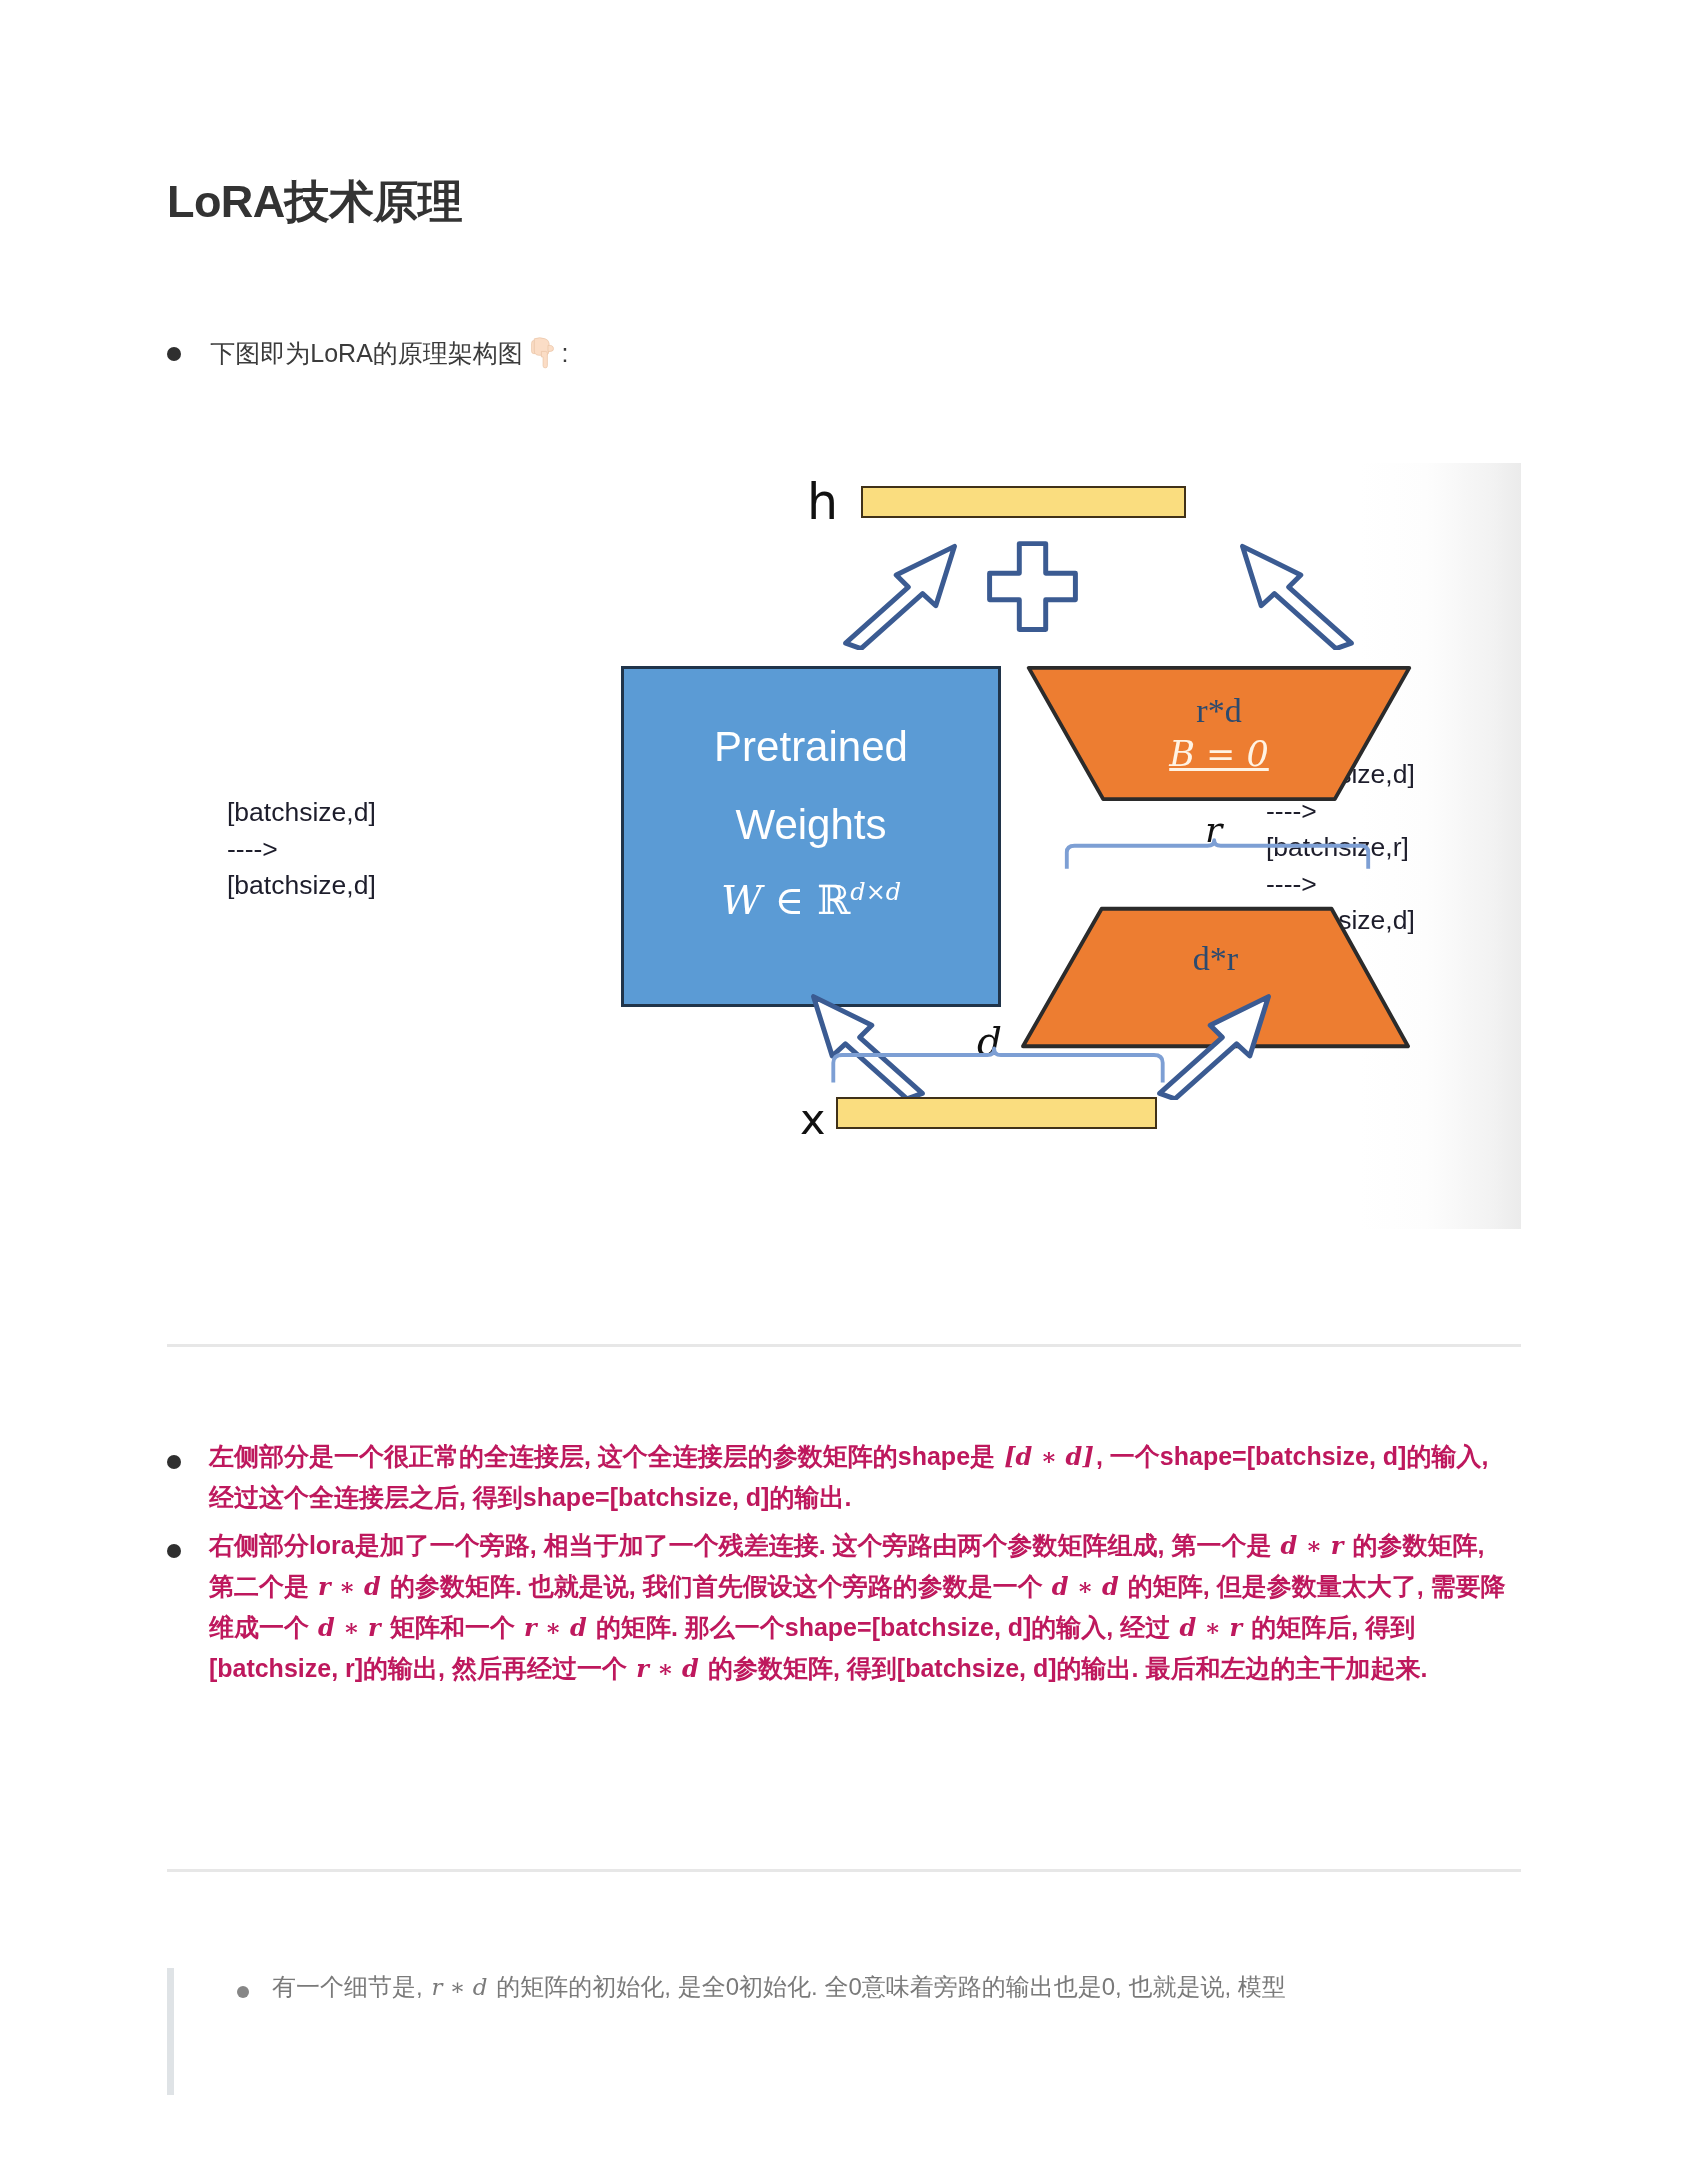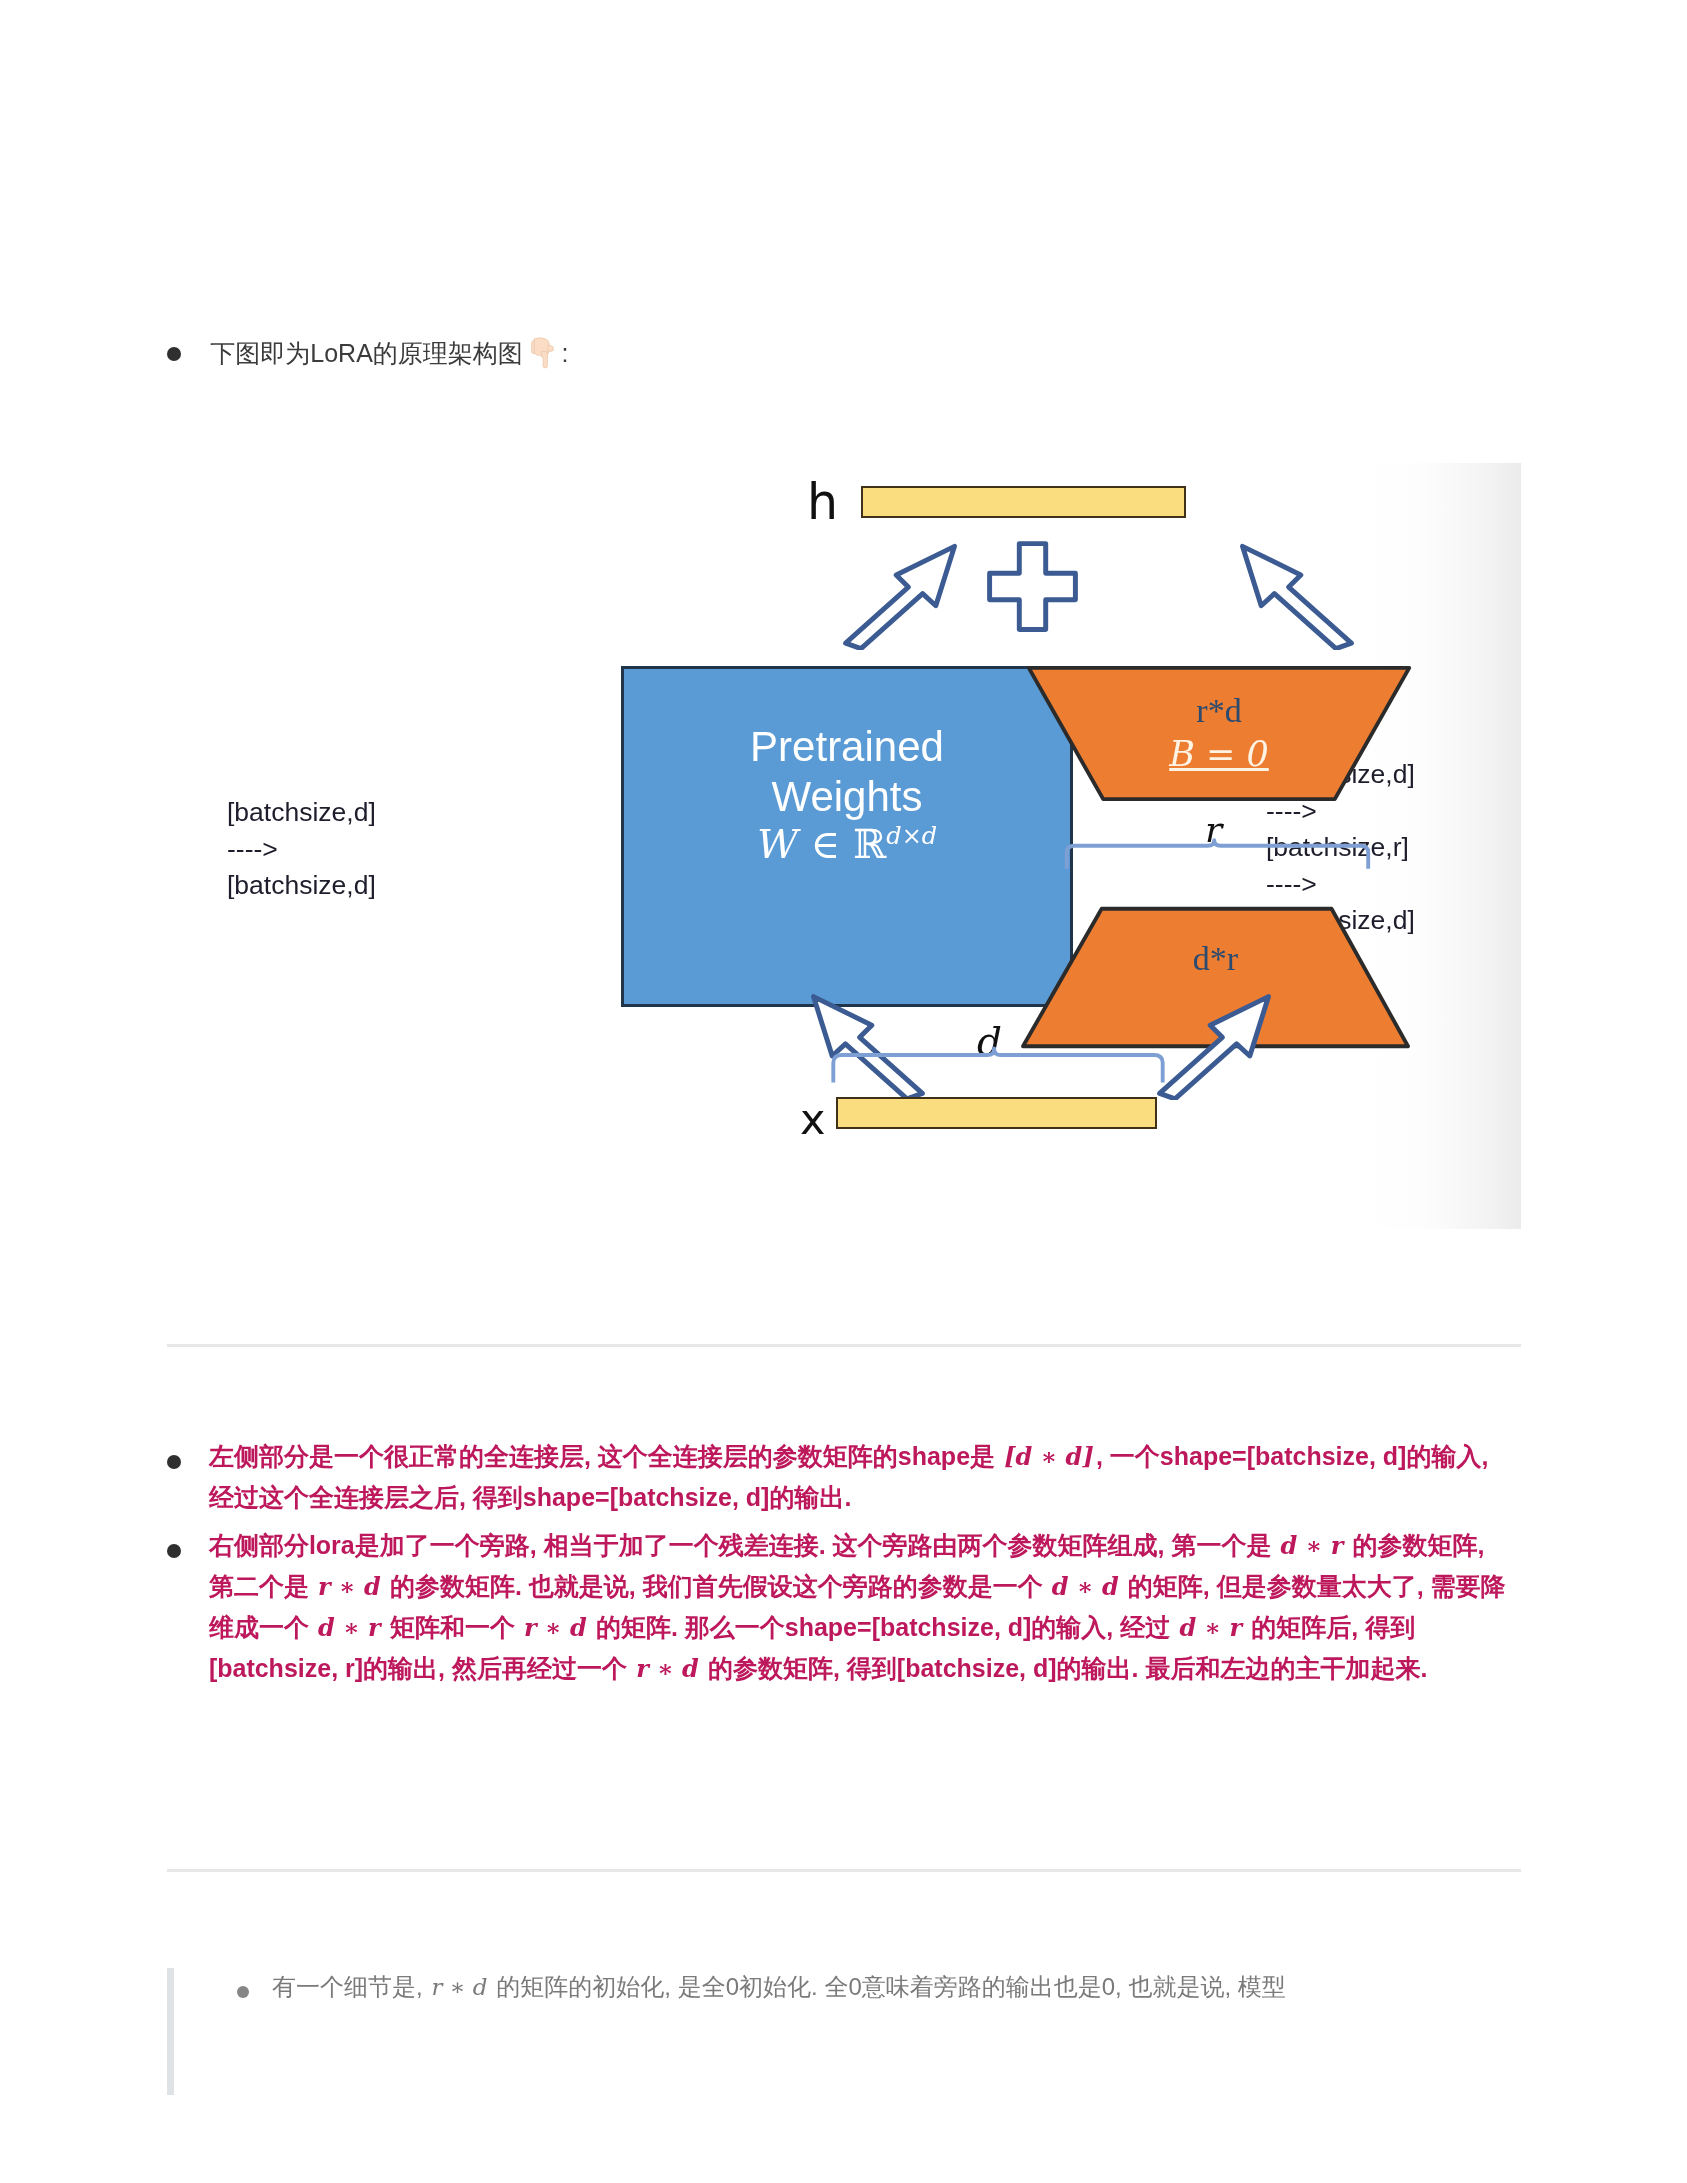"LoRA技术原理" div.doc-title { html: none -> <div>LoRA技术原理</div> }
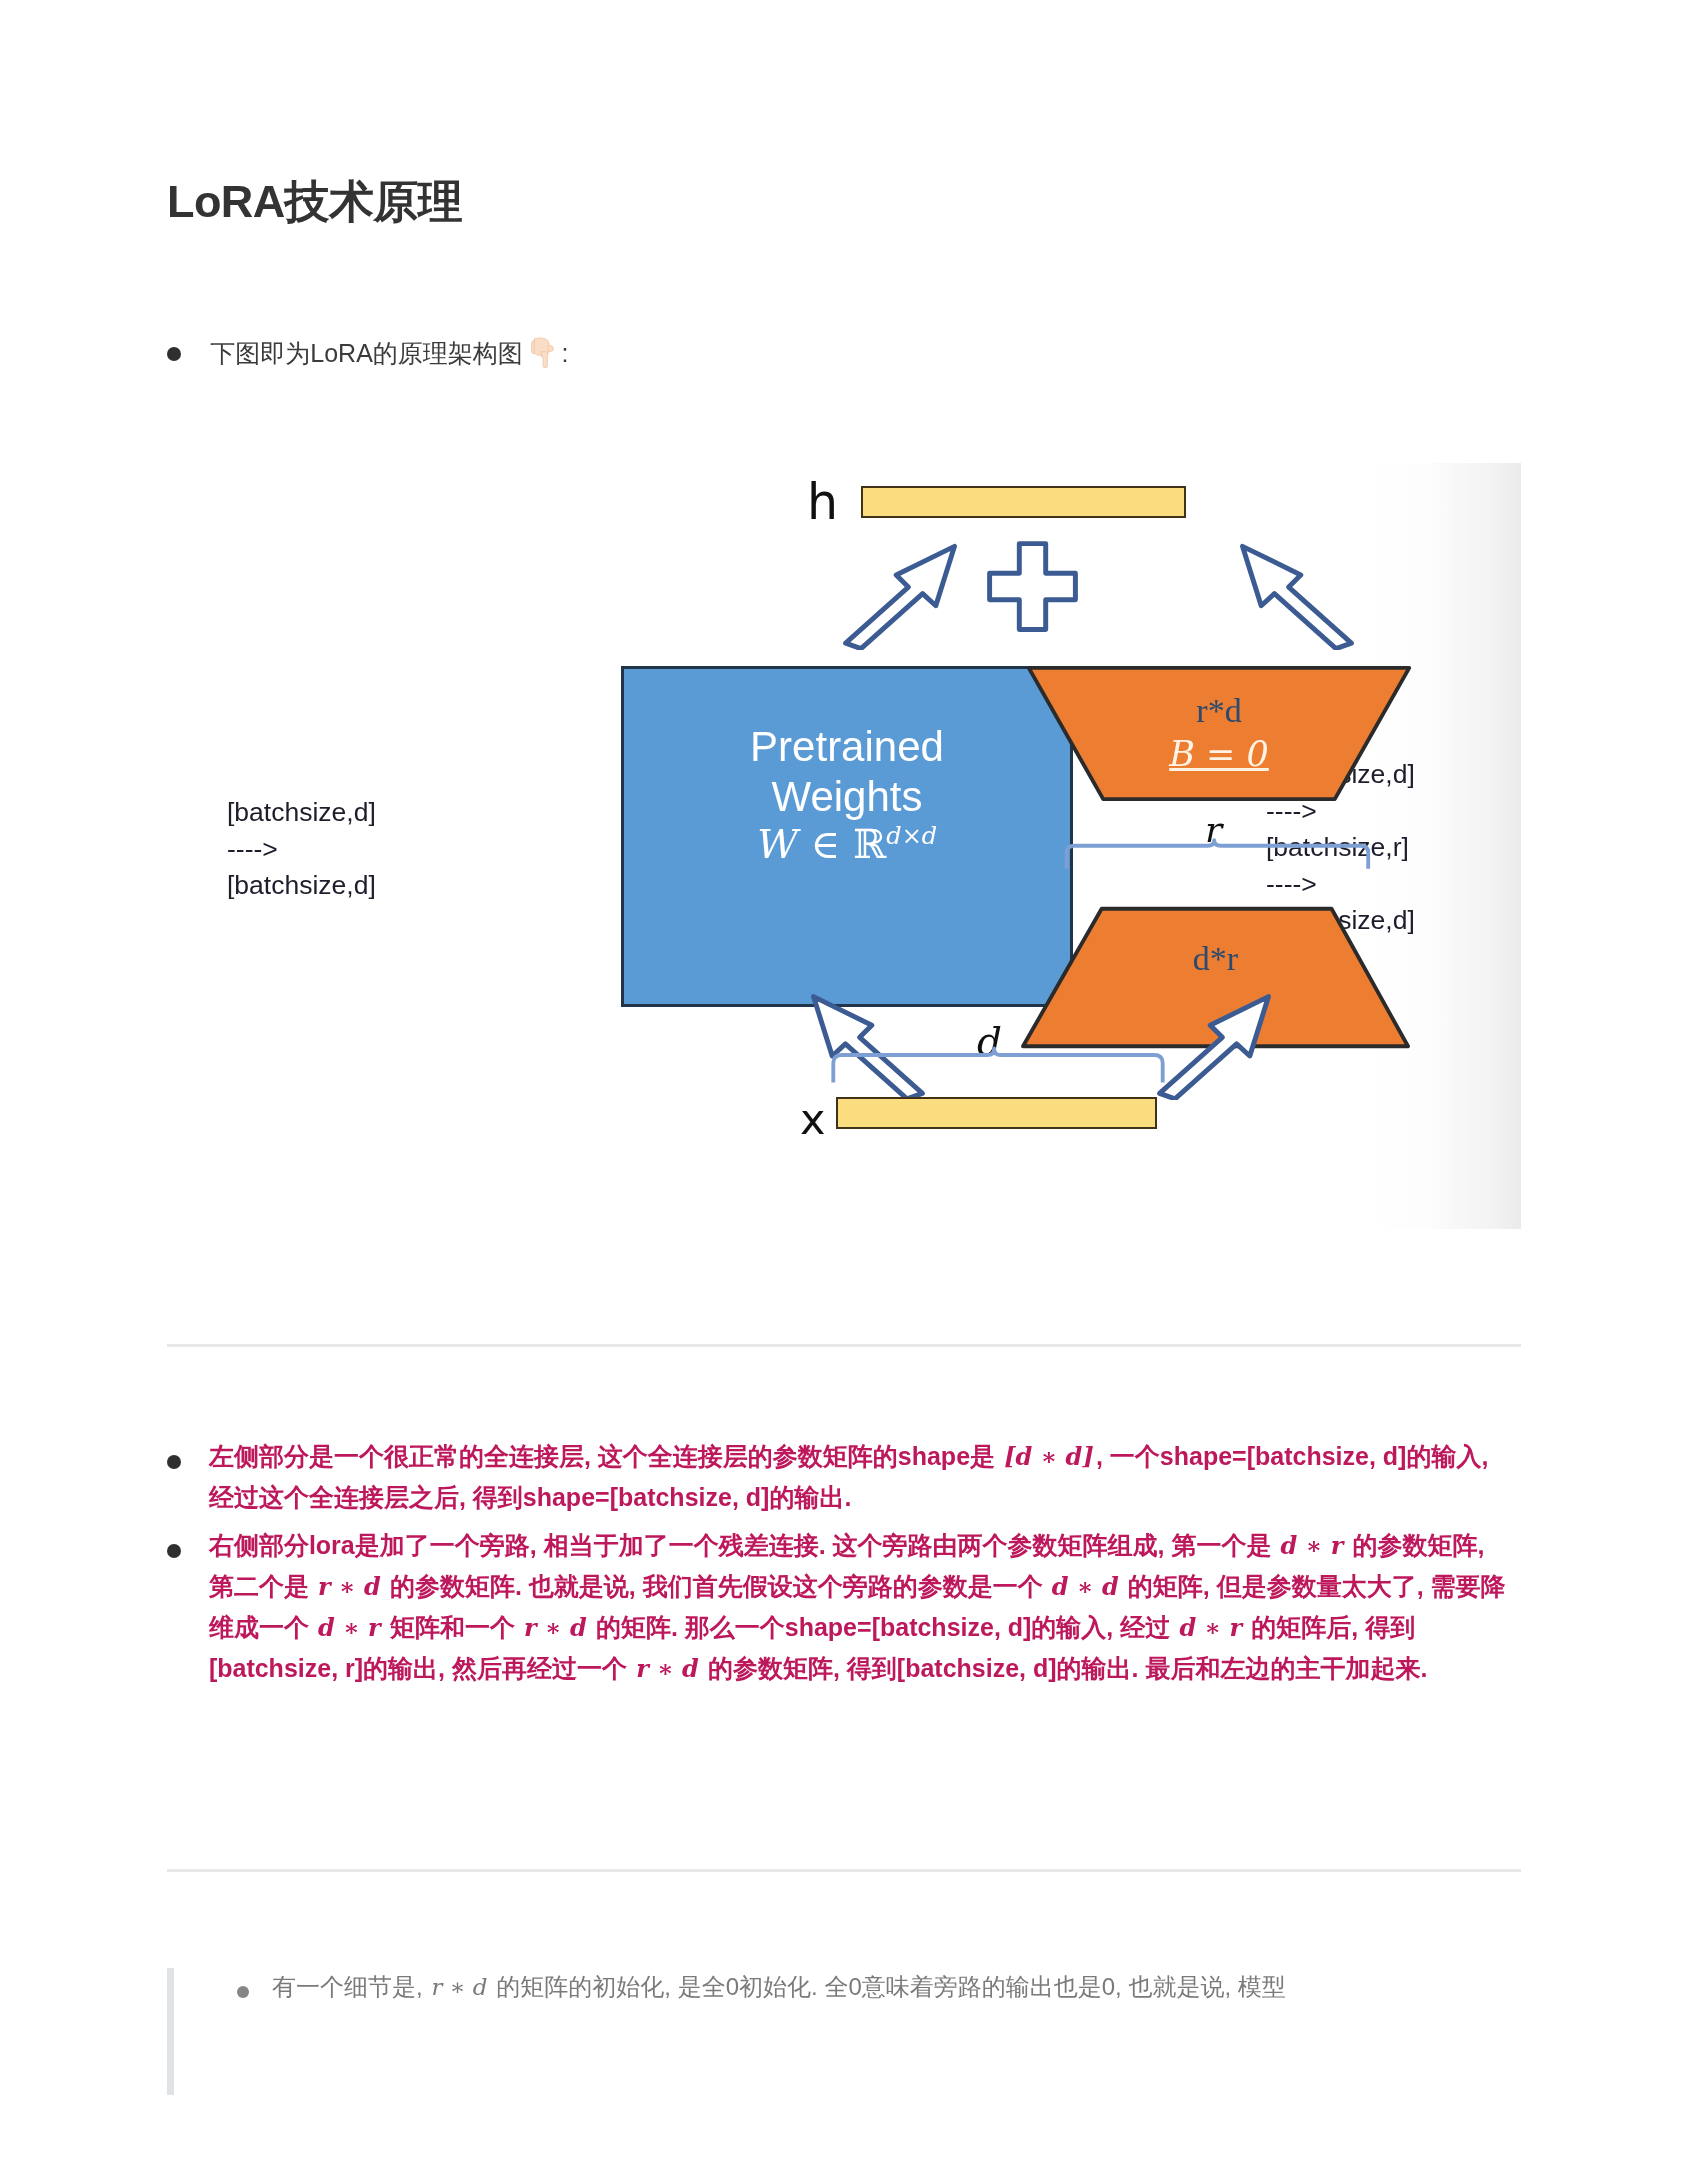"Pretrained" .box-pretrained { gap: none -> 28px; width: 452px -> 380px }
